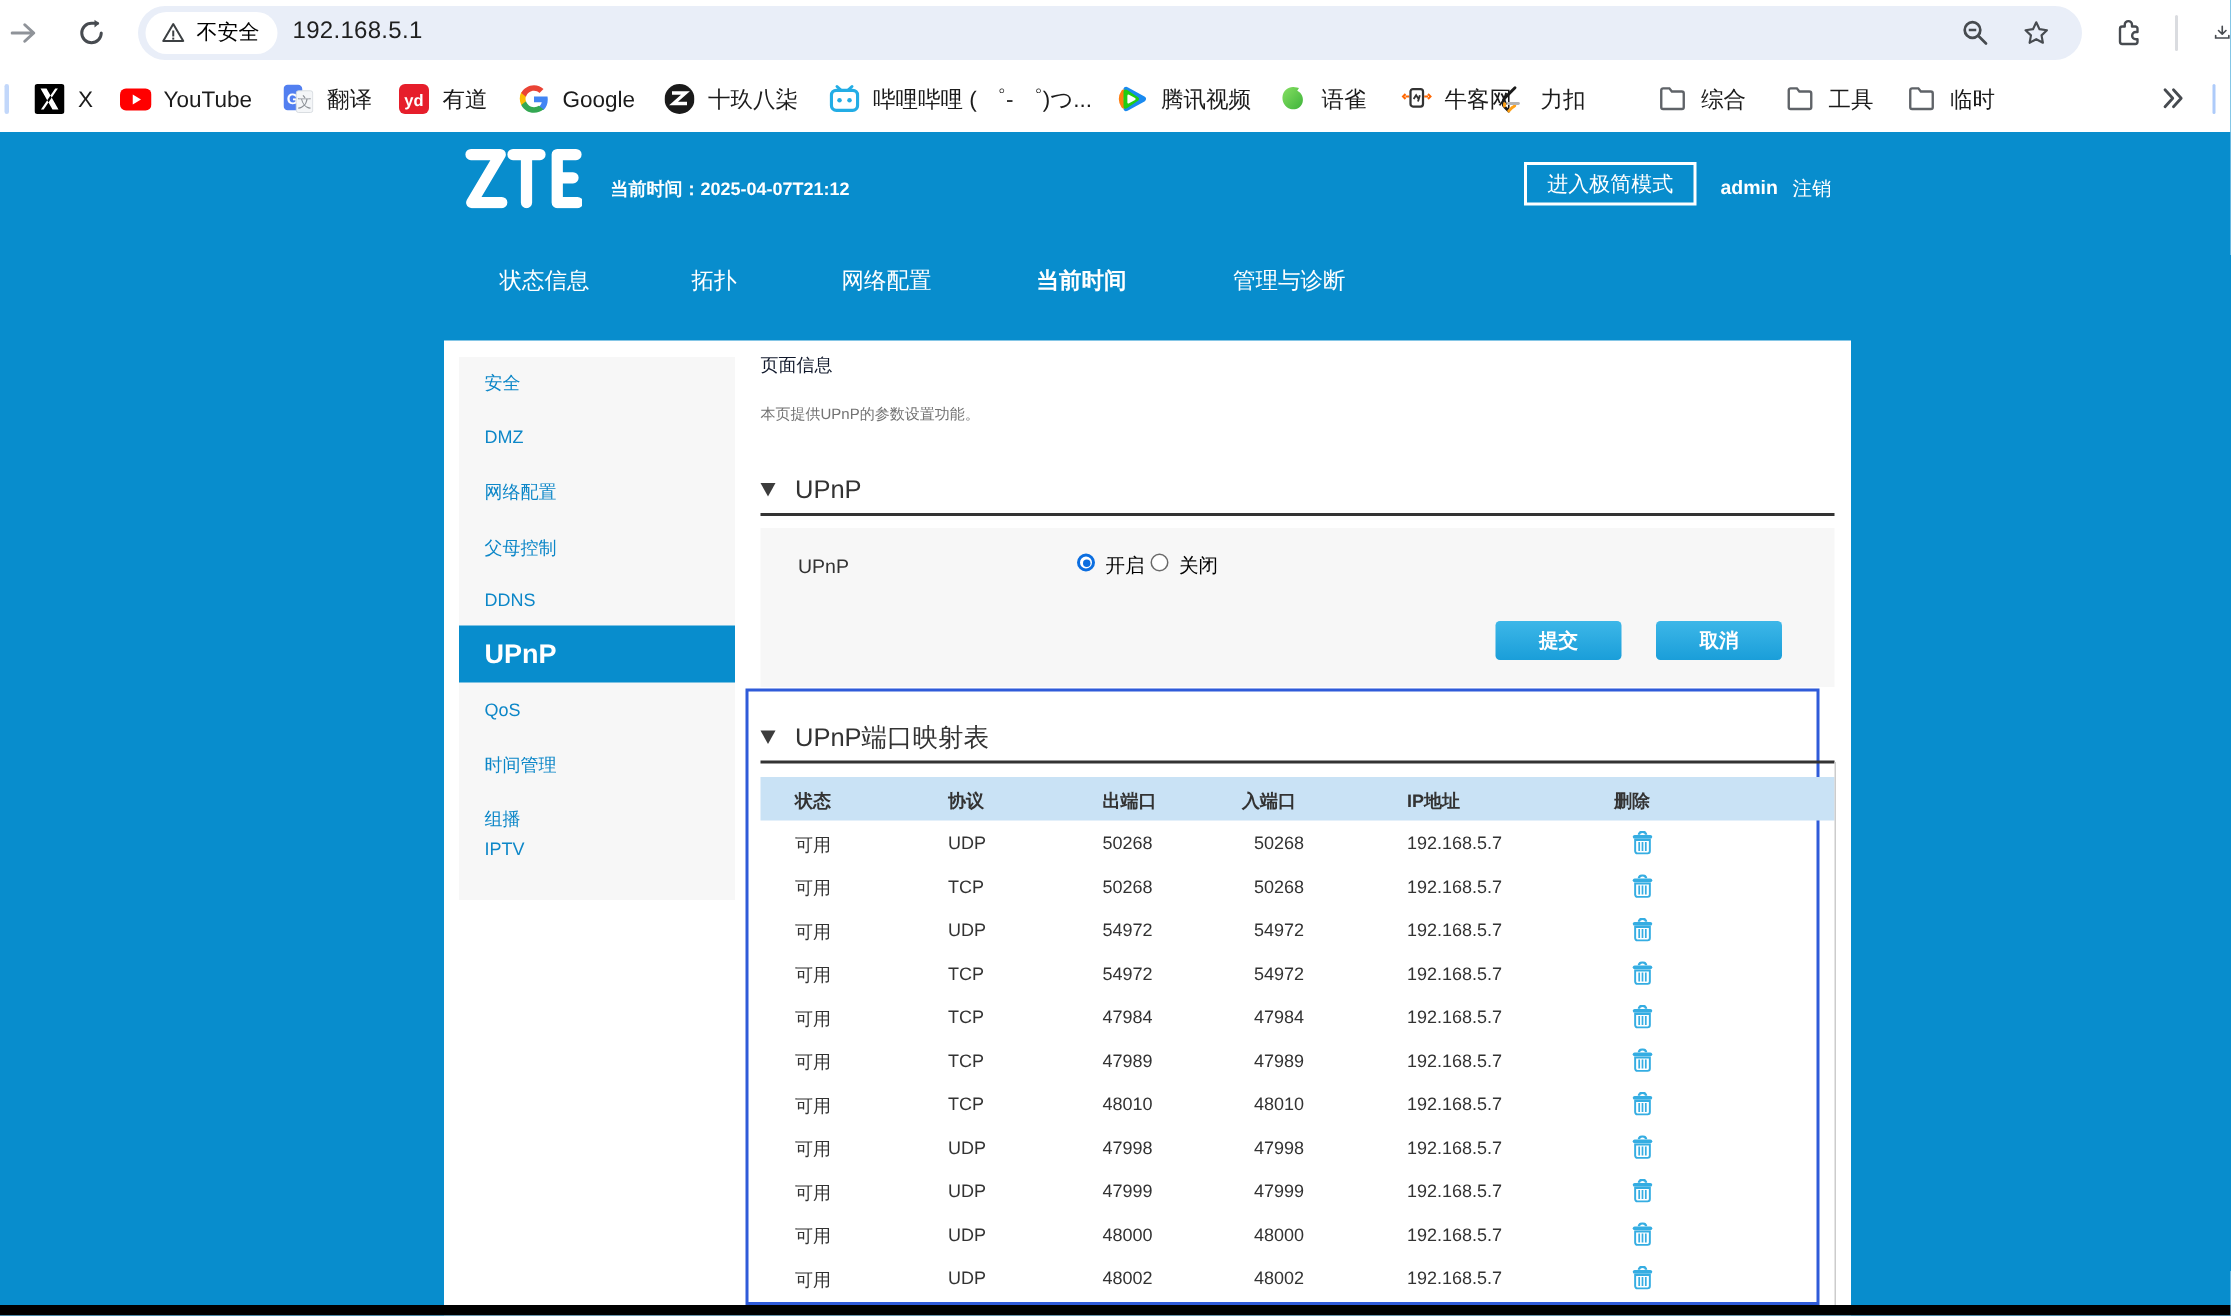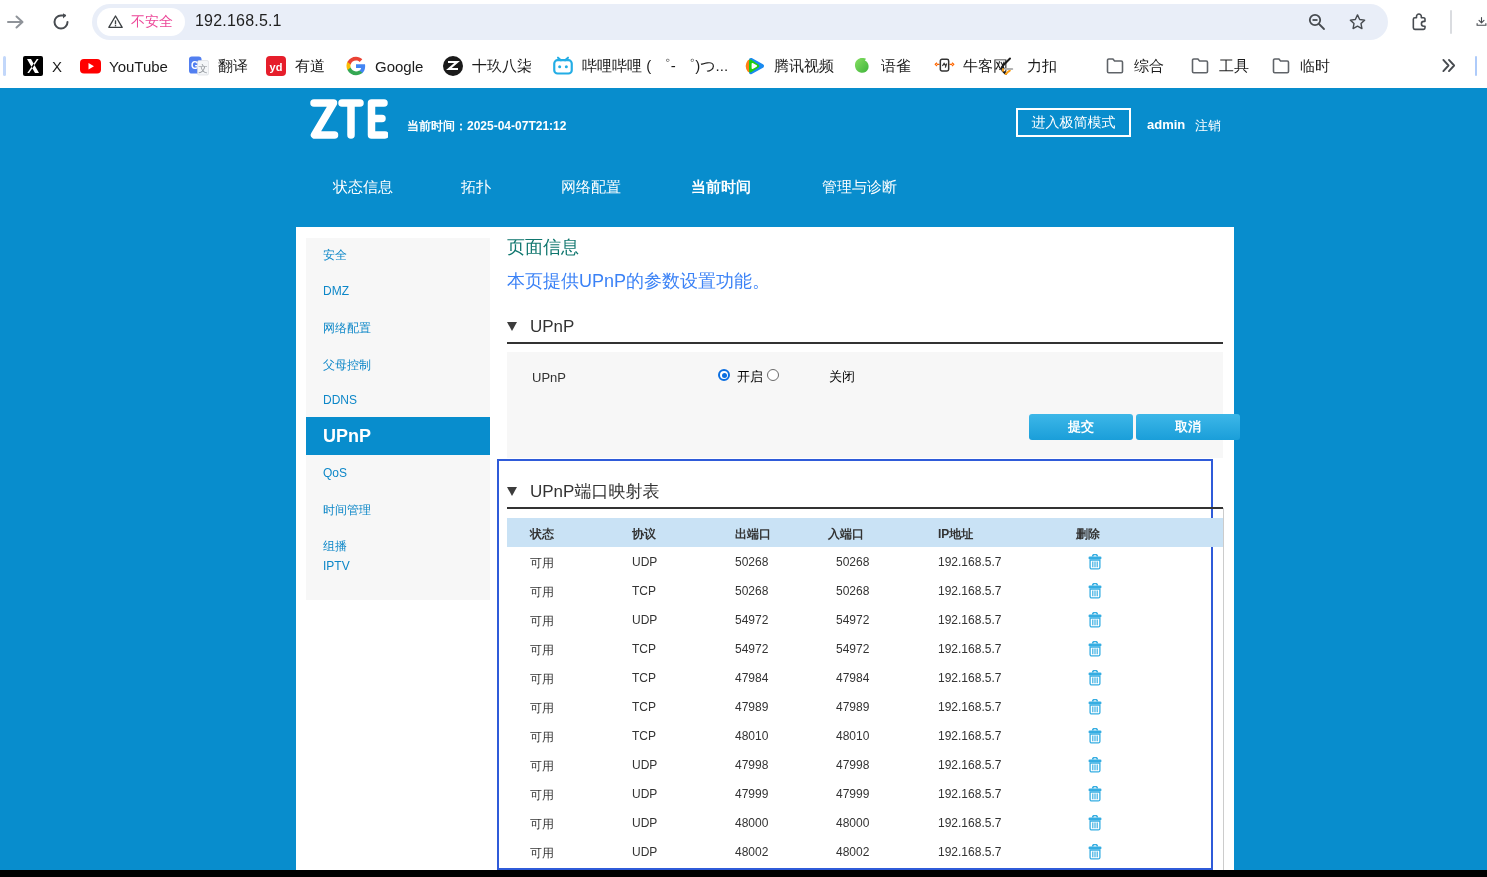"不安全" span { color: #ec4899 -> #000000 }
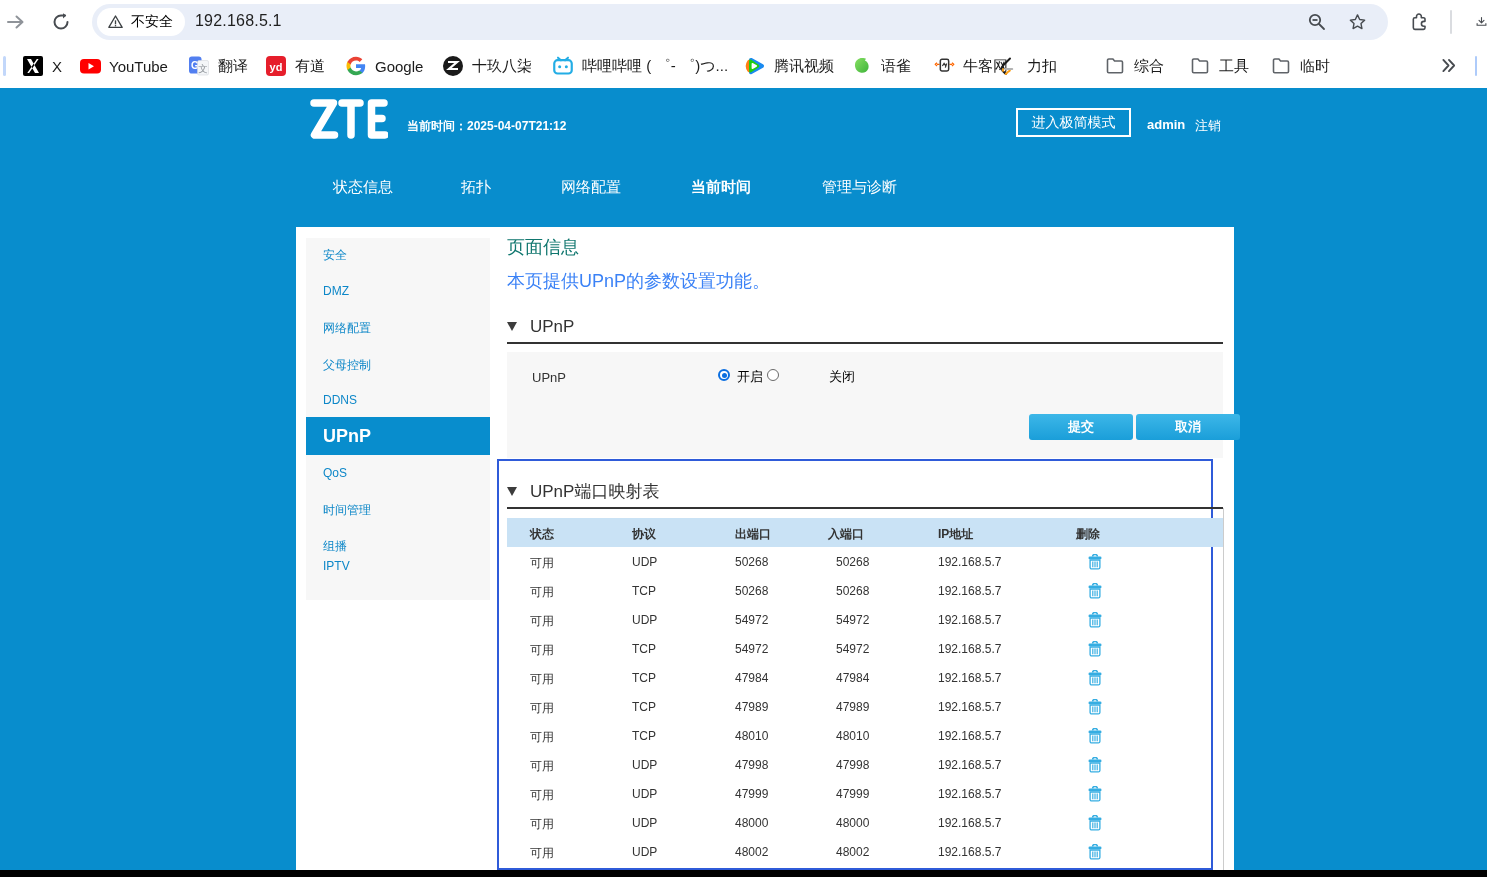"页面信息" #h1 { color: #0f766e -> #0f172a; font-size: 18px -> 12px }
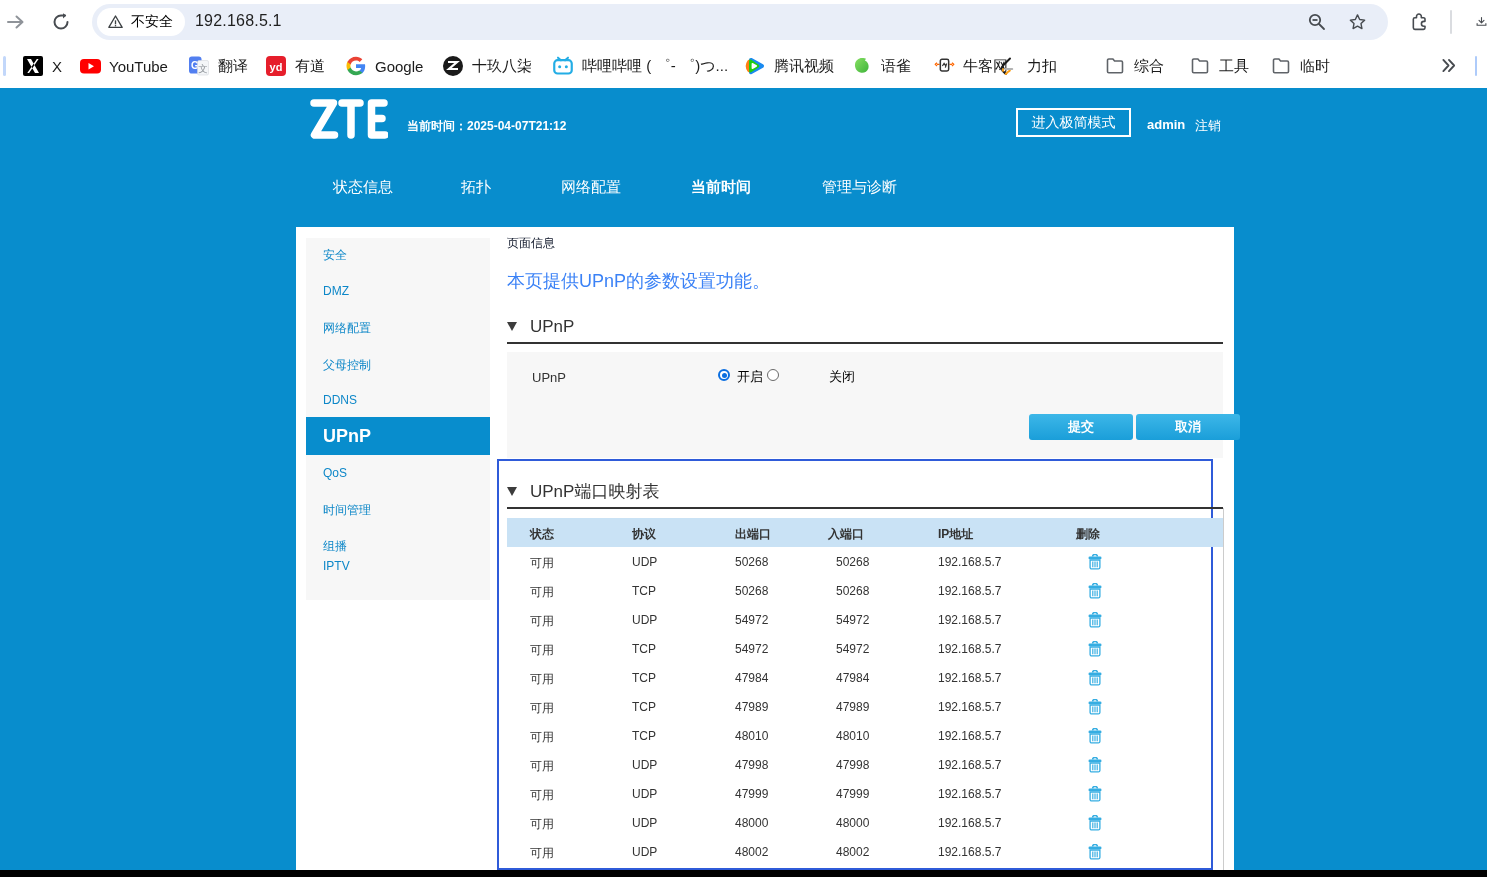"本页提供UPnP的参数设置功能。" #desc { color: #3b82f6 -> #737373; font-size: 18px -> 10px }
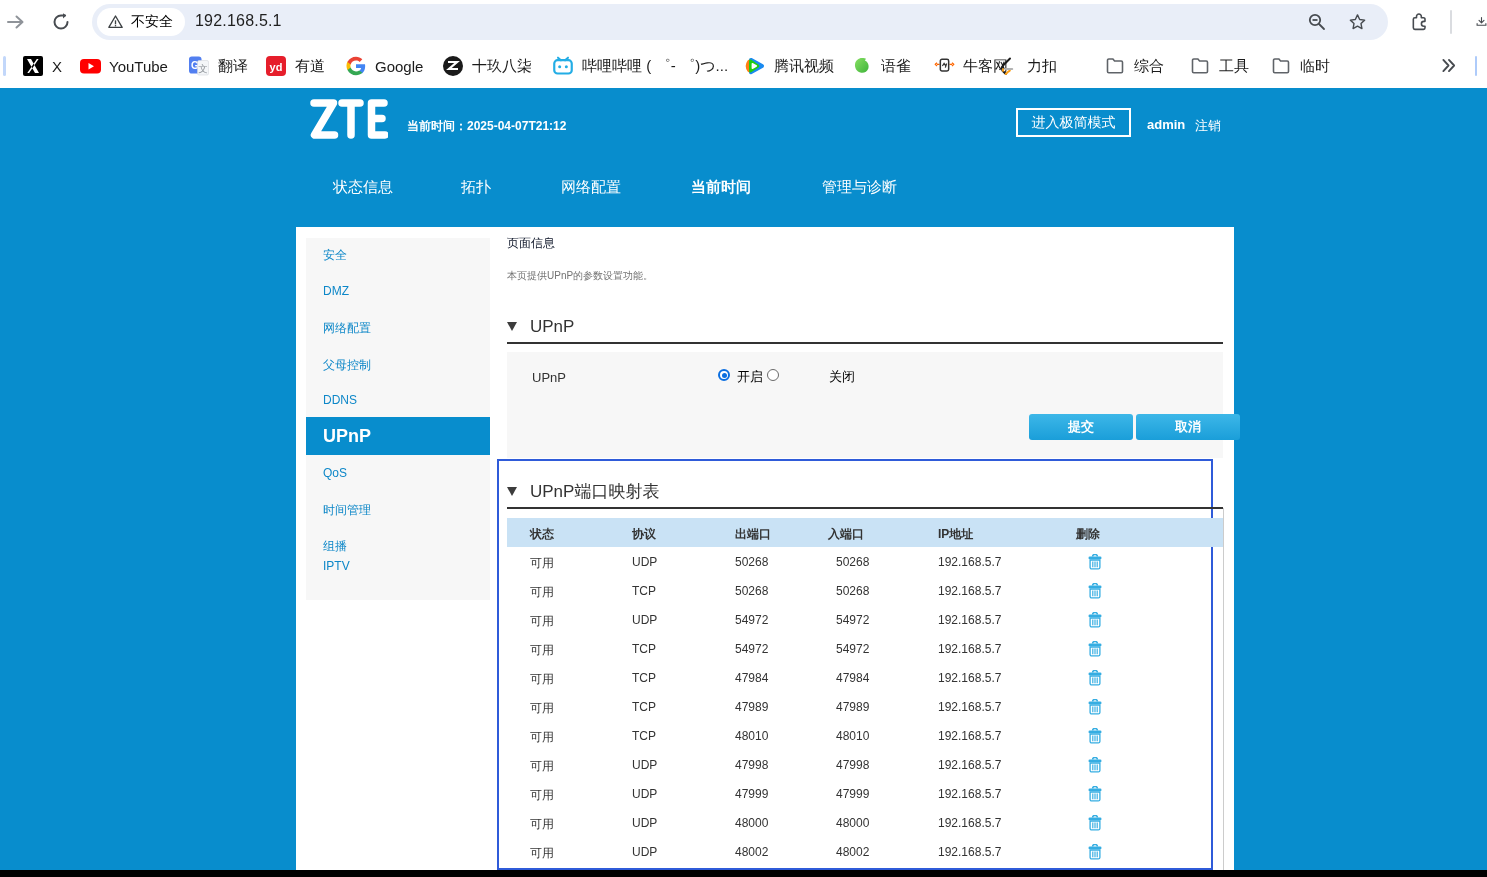"关闭" span.rlab { left: 829px -> 786px }
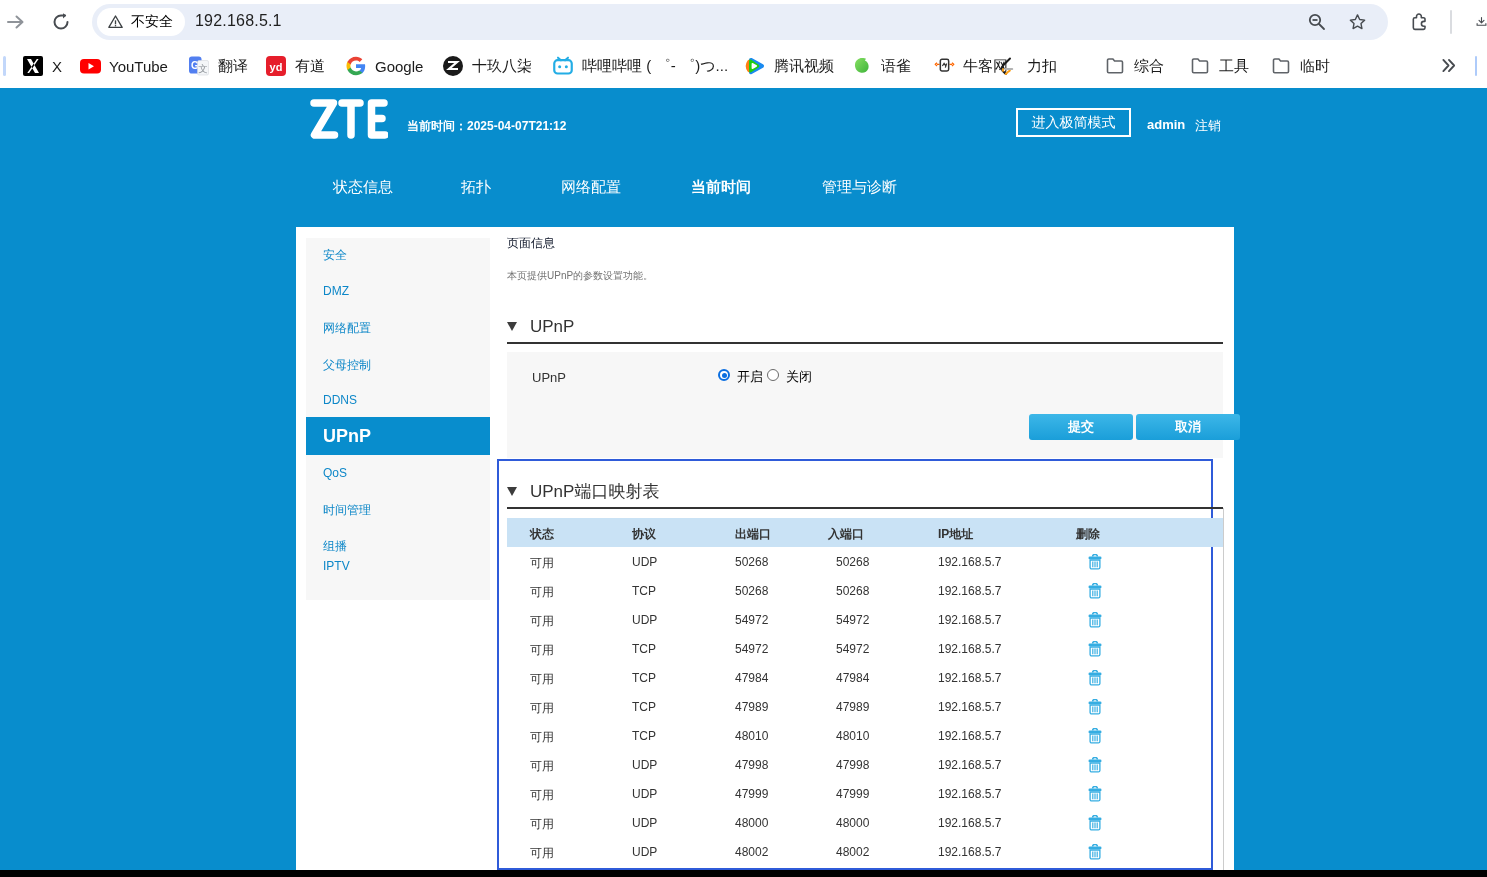"提交" .btn { margin-left: 32px -> none; width: 104px -> 84px }
